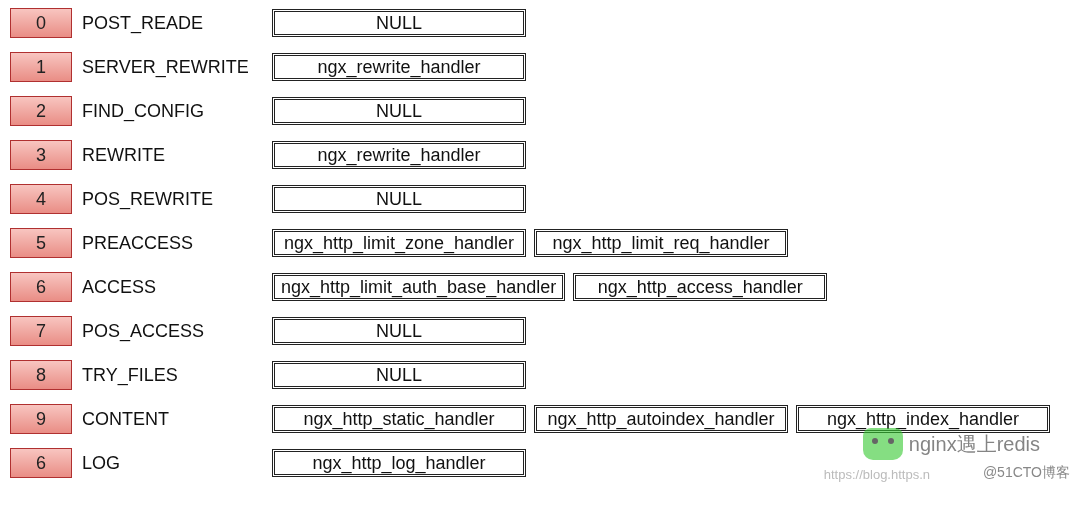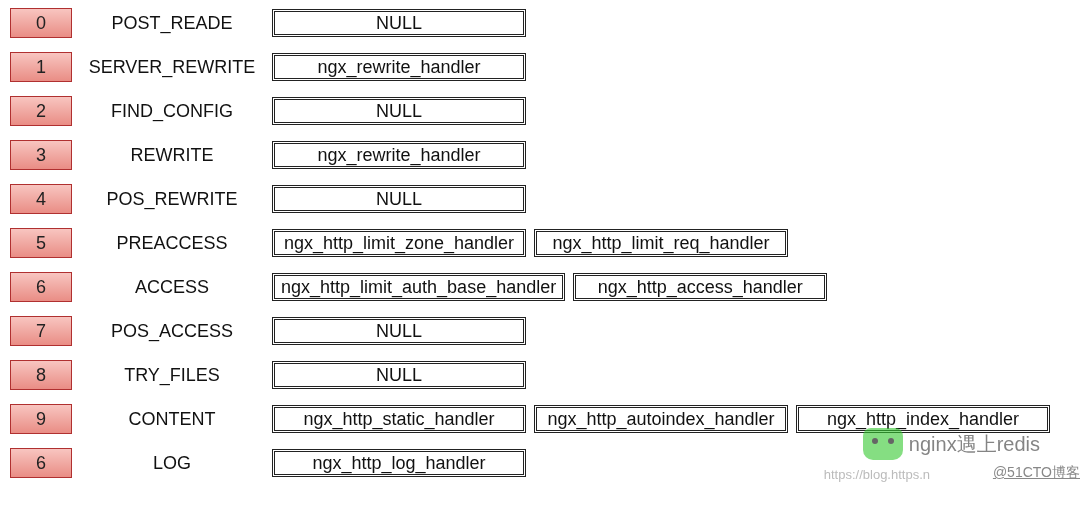"POST_READE" .phase-label { text-align: center -> left }
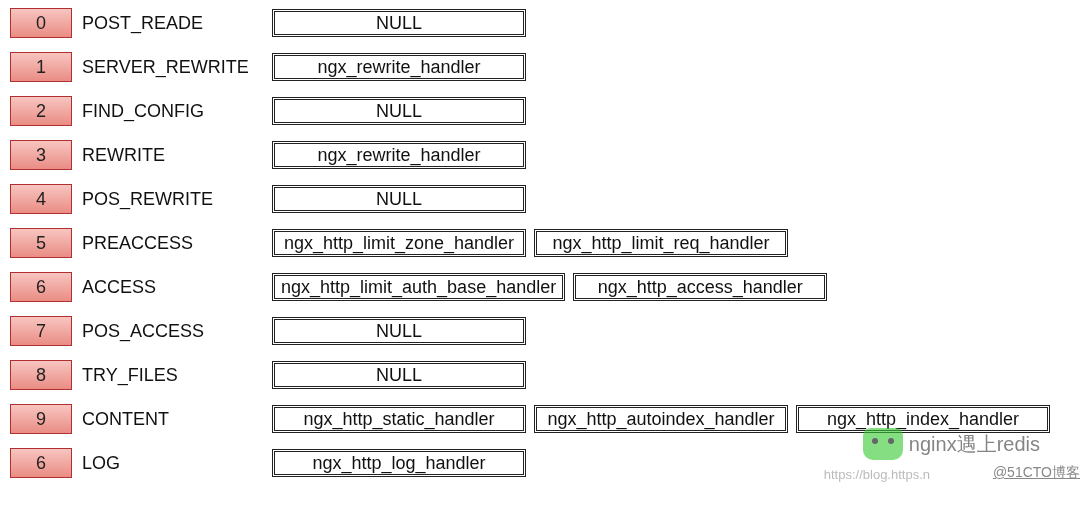"@51CTO博客" .watermark-blog { right: 0 -> 10px; text-decoration: underline -> none }
